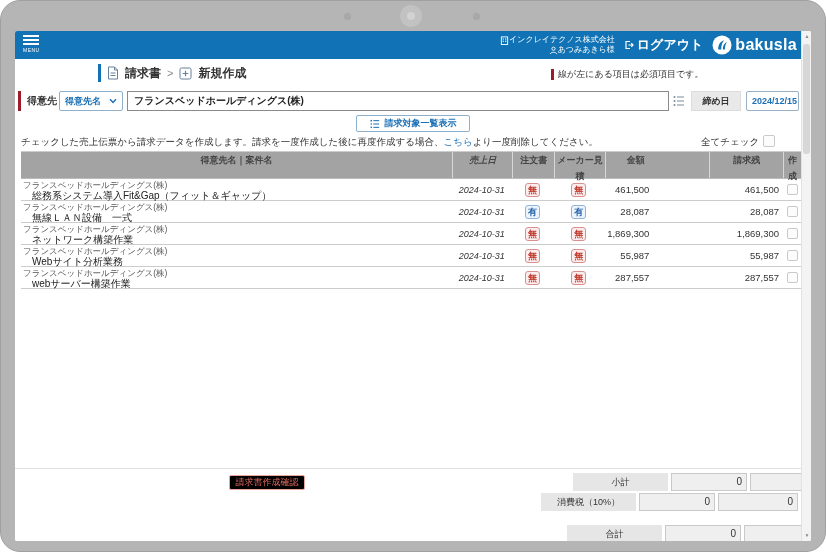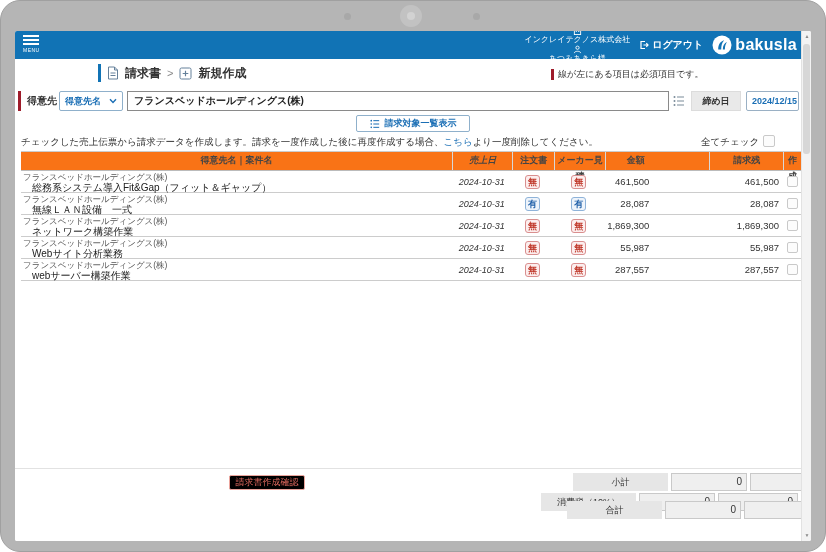"インクレイテクノス株式会社" .hdr-info .ln { flex-direction: column -> none; justify-content: none -> flex-end }
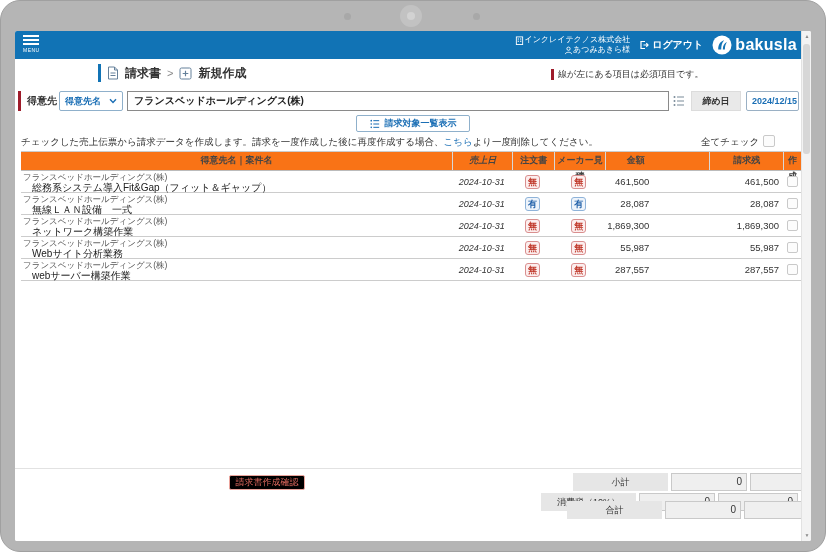"ログアウト" .logout { font-size: 10px -> 13px }
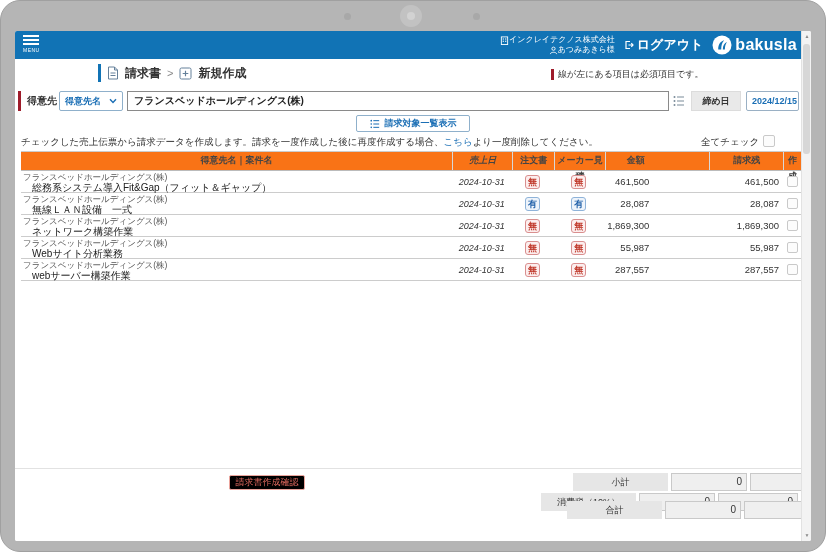"得意先名｜案件名" .thead { background: #f97316 -> #a3a3a3; height: 20px -> 28px }
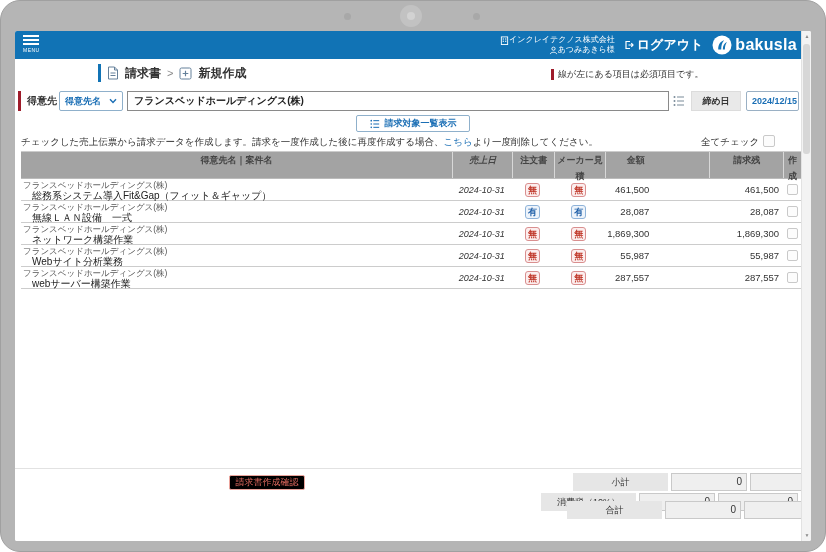"合計" .sr2 { top: 32px -> 56px }
